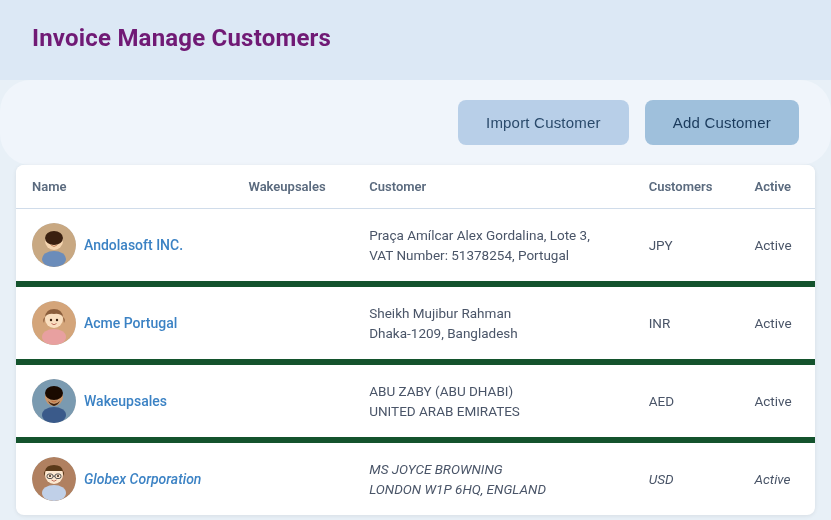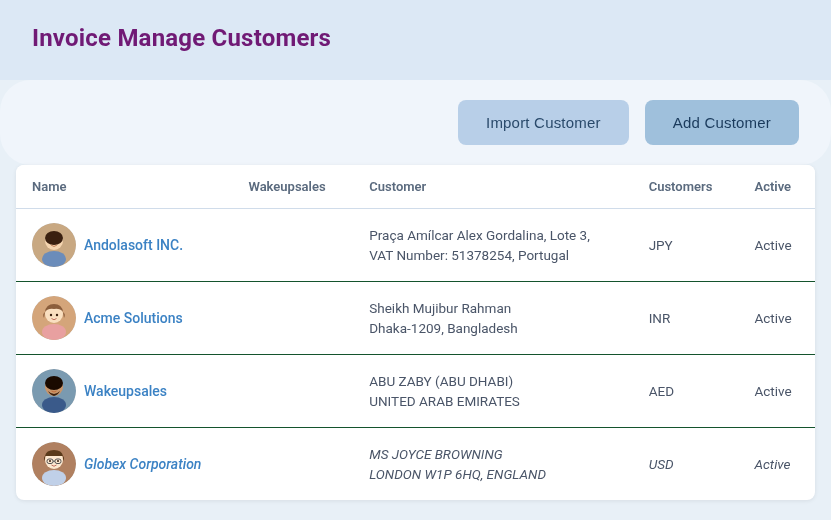"Andolasoft INC." .table tbody tr { border-bottom: 1px solid #14532d -> 6px solid #14532d }
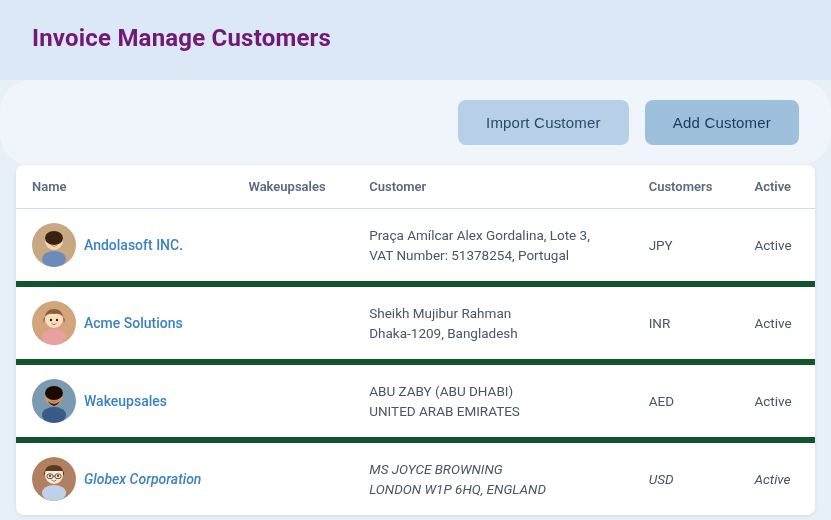"Acme Solutions" a.customer-link { text: Solutions -> Portugal }
